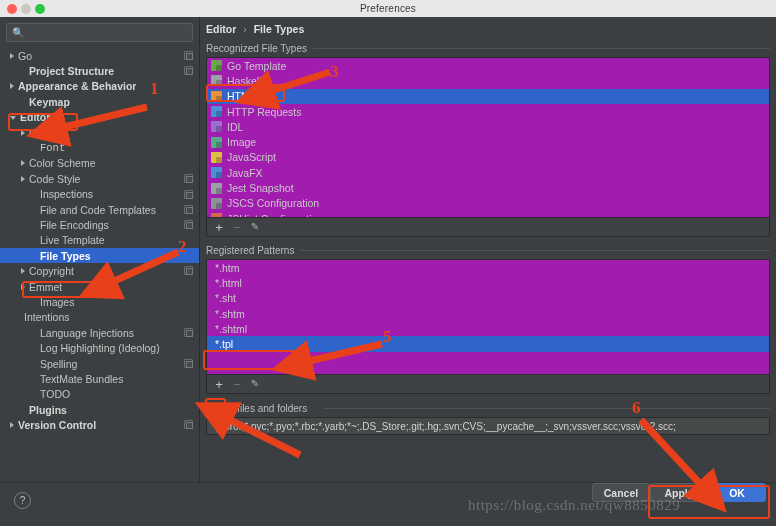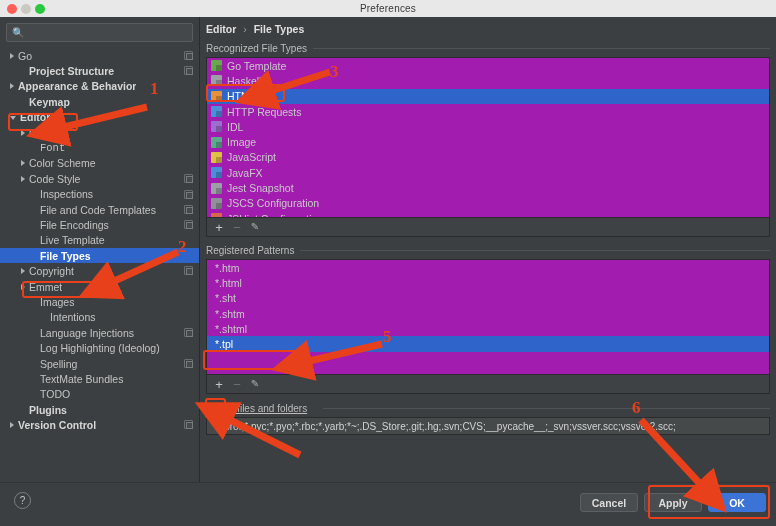"Intentions" div.node { gap: 10px -> none; padding-left: 32px -> 16px }
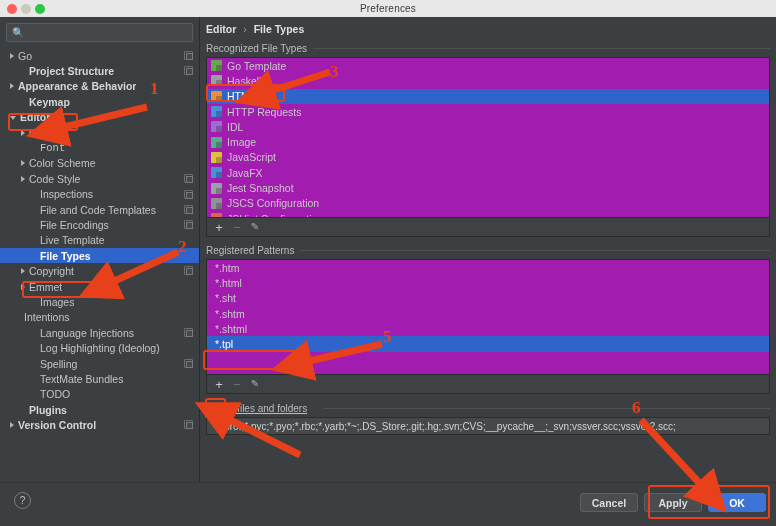"Ignore files and folders" .ignore-label { text-decoration: underline -> none }
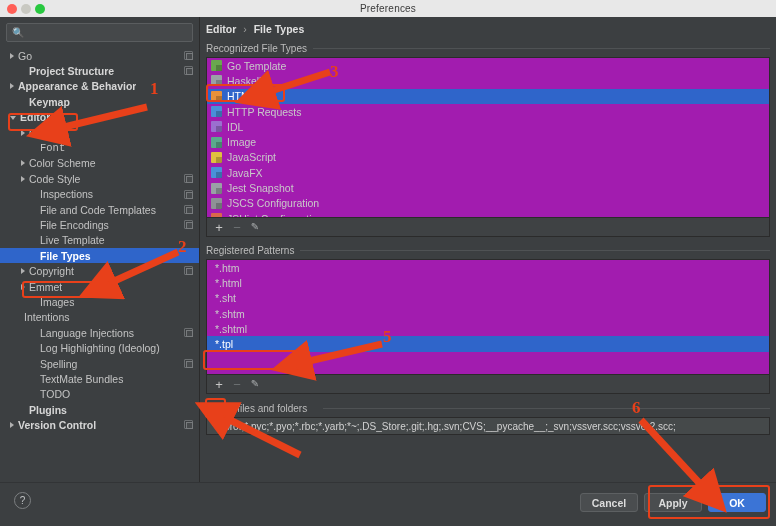"Cancel" .btnrow { gap: 6px -> none; top: 10px -> 0 }
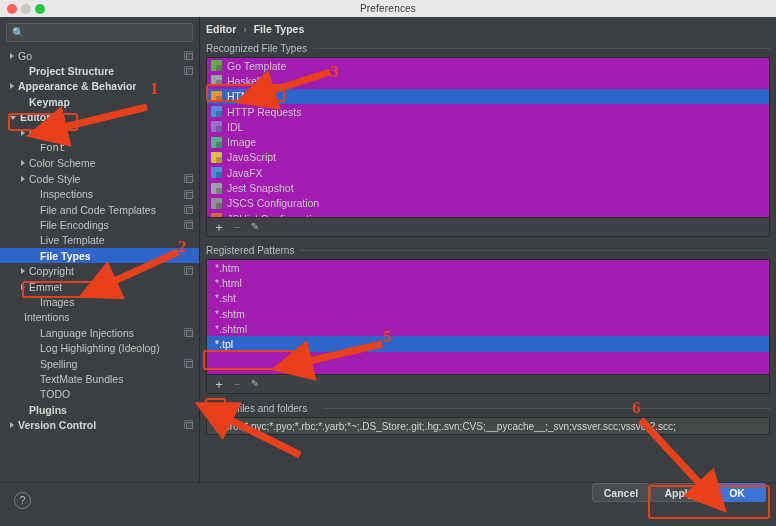"https://blog.csdn.net/qw8850829" div.watermark { html: none -> <div>https://blog.csdn.net/qw8850829</div> }
